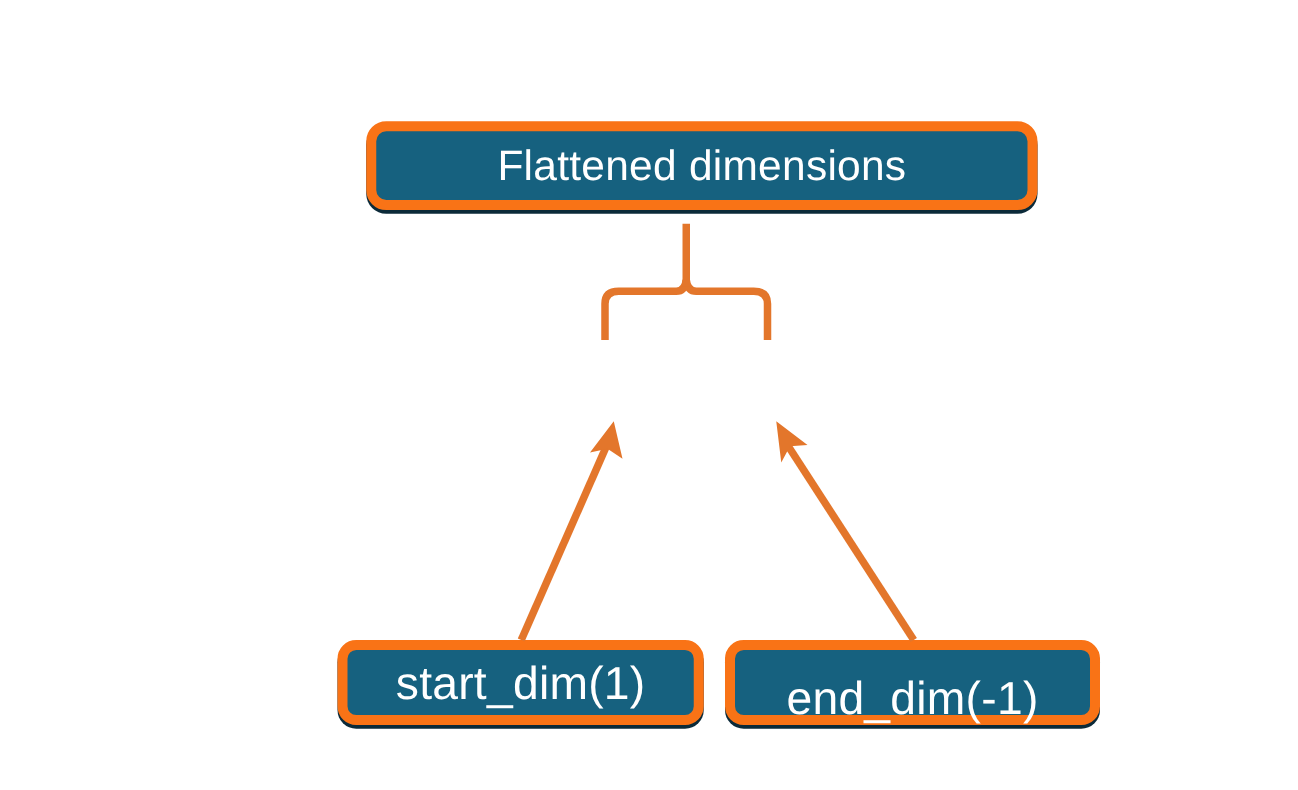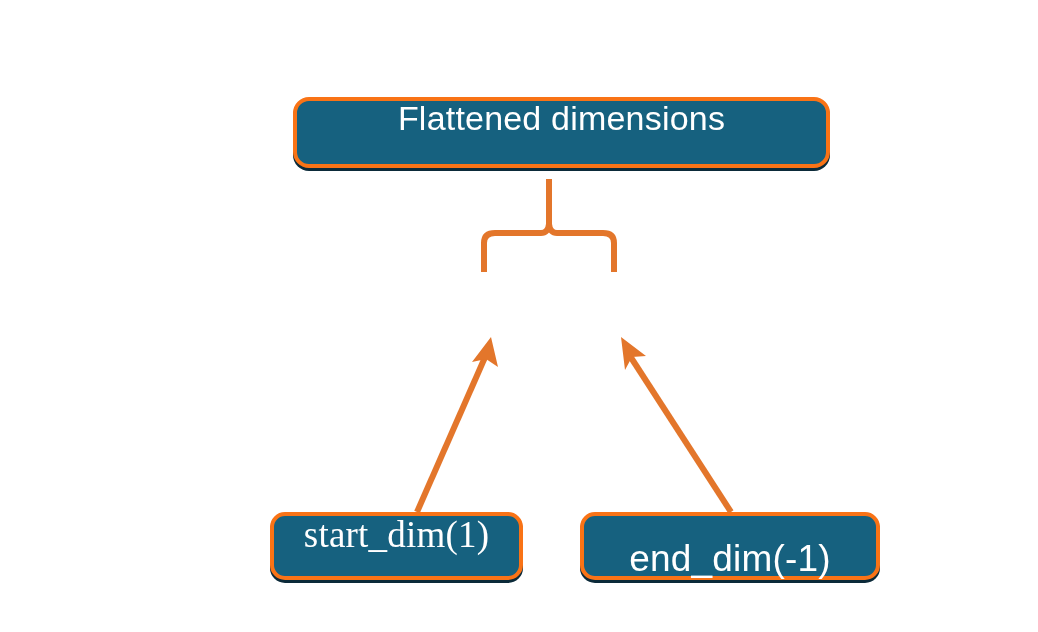"Flattened dimensions" .node { align-items: none -> center; border: 4px solid #f97316 -> 8px solid #f97316 }
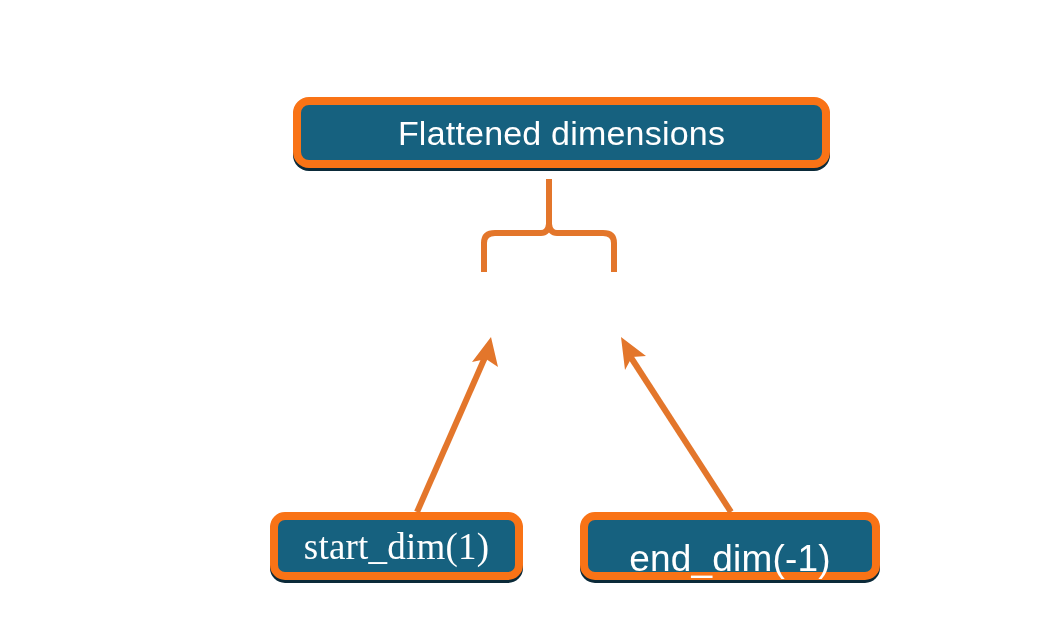"start_dim(1)" #node-start-dim { font-family: Liberation Serif, serif -> none; width: 253px -> 293px }
